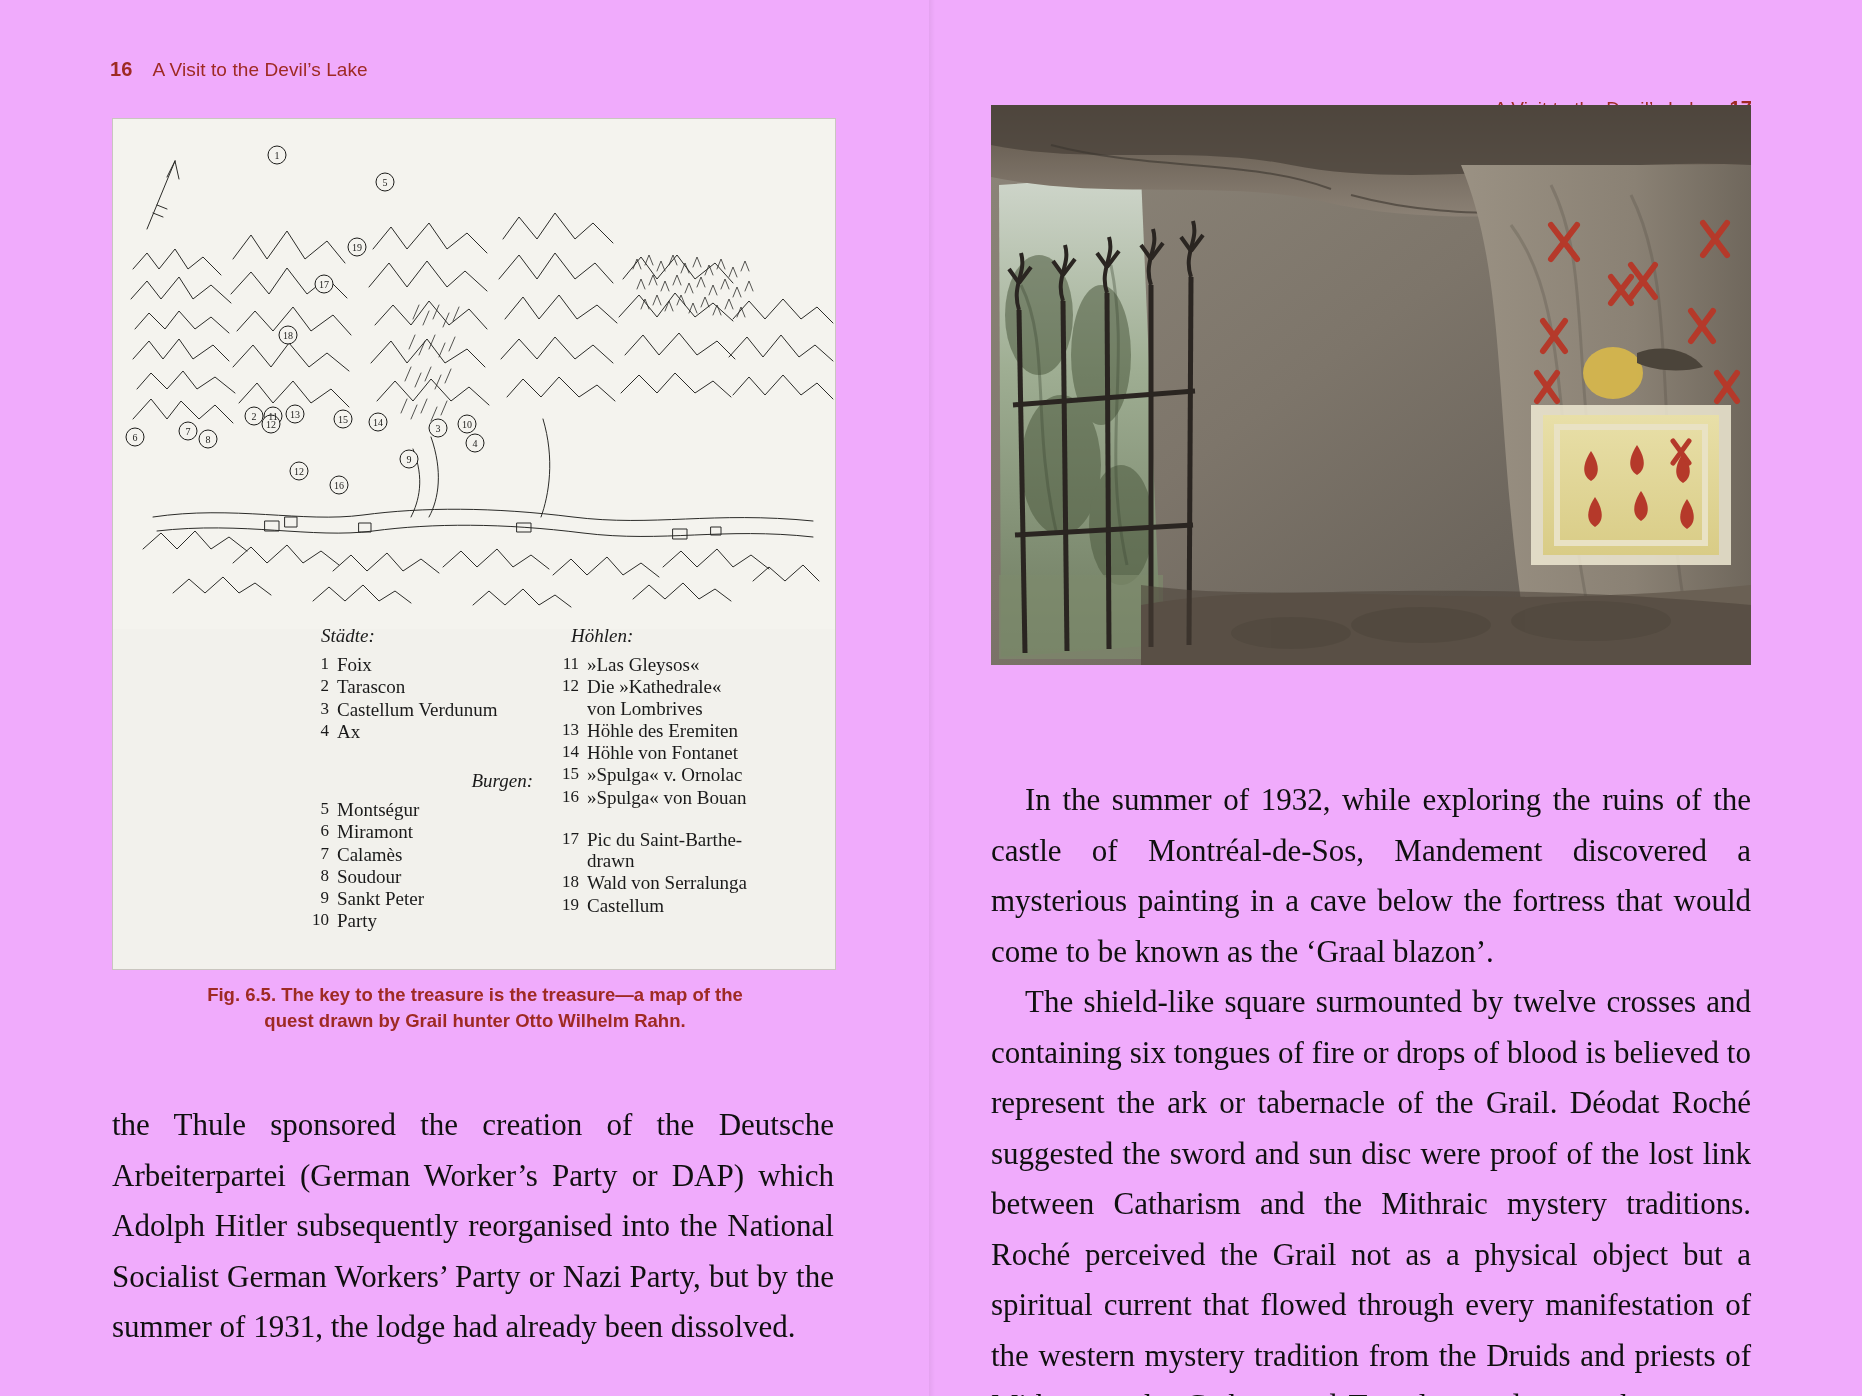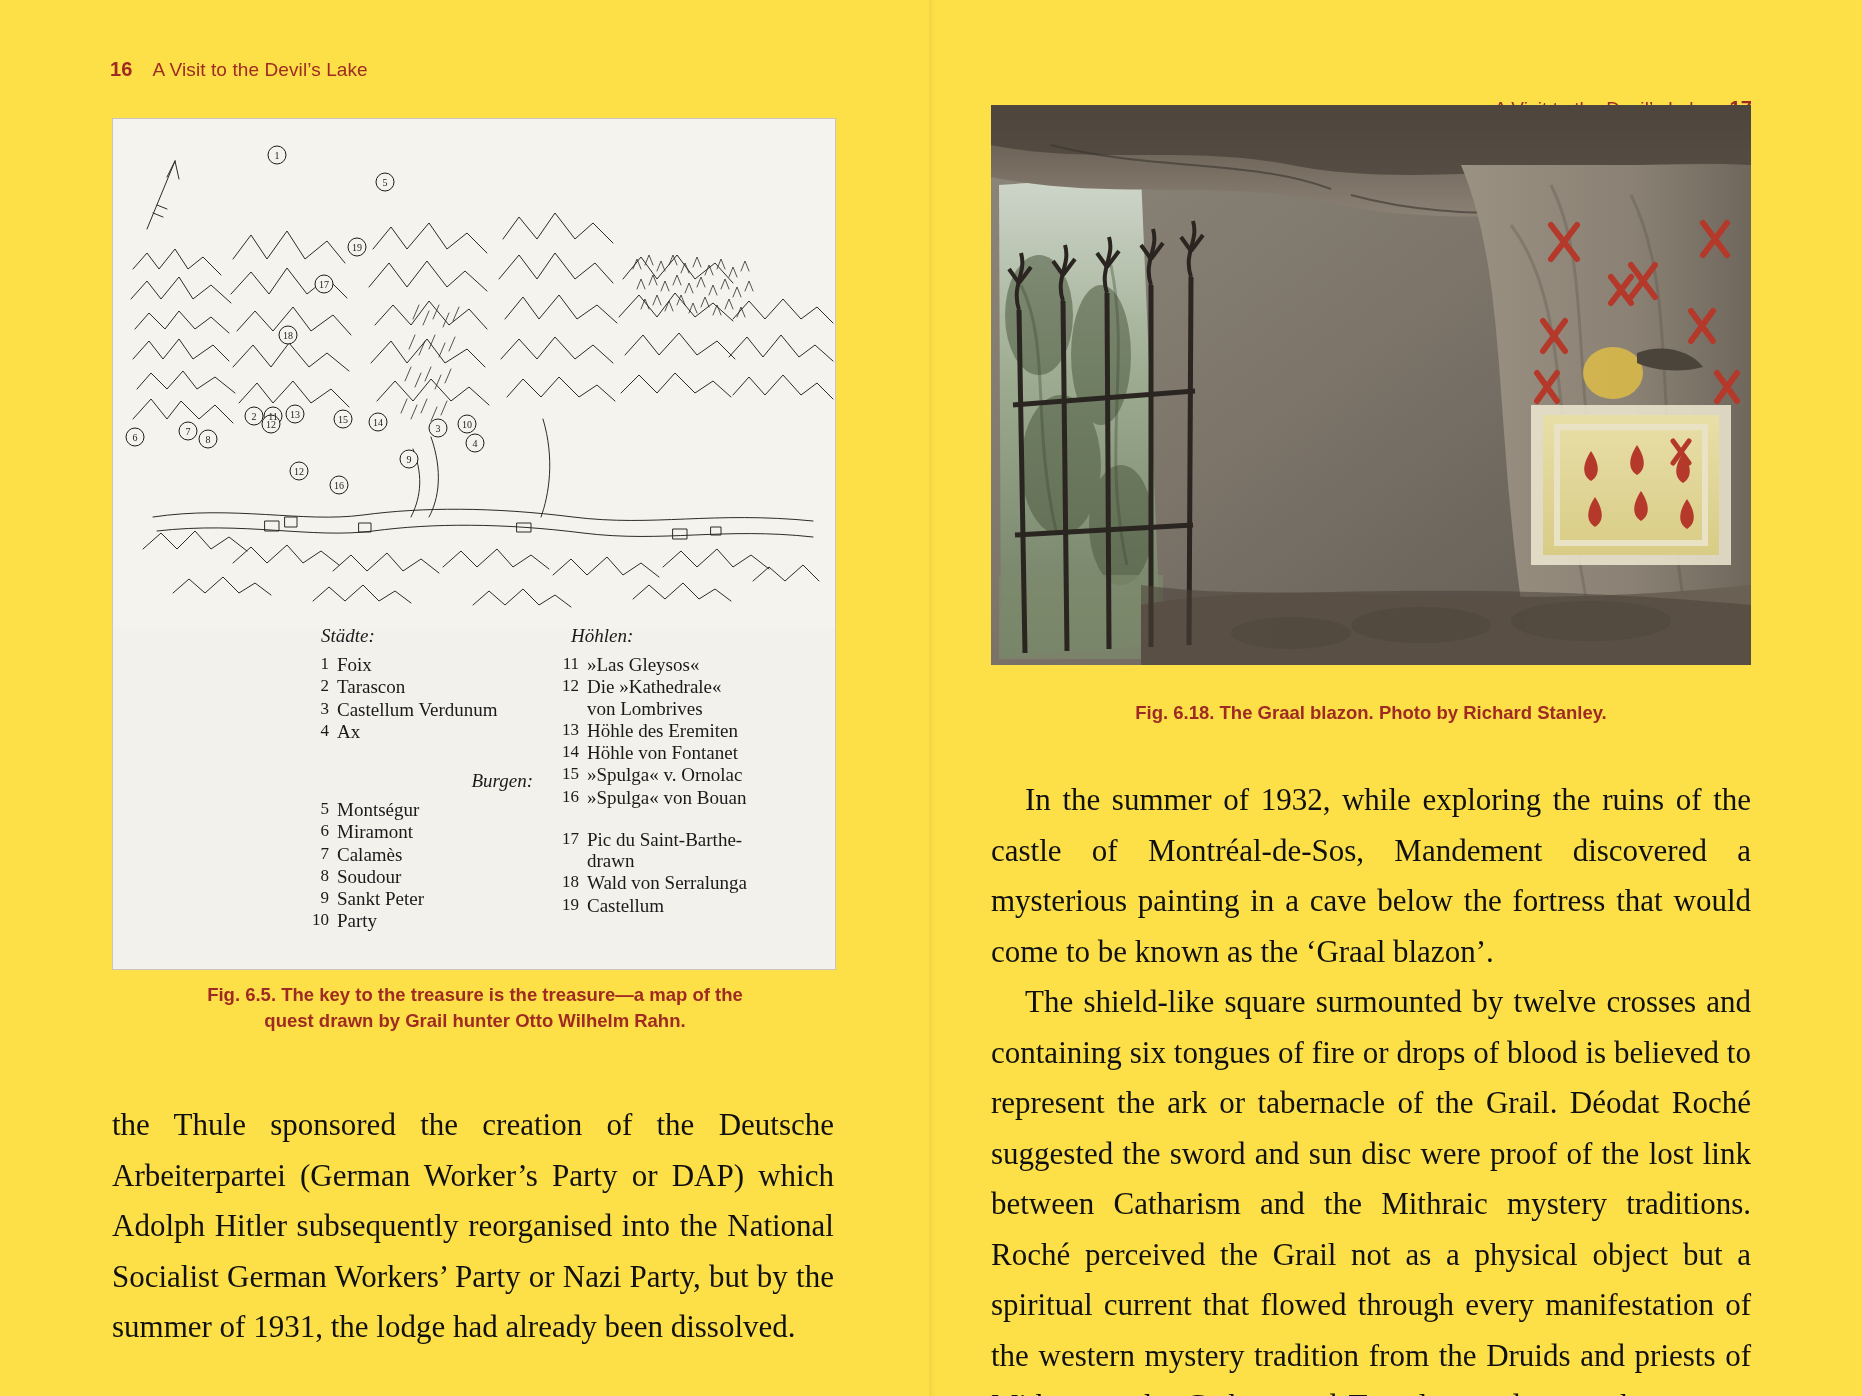"16 A Visit to the" .page { background: #fde047 -> #f0abfc }
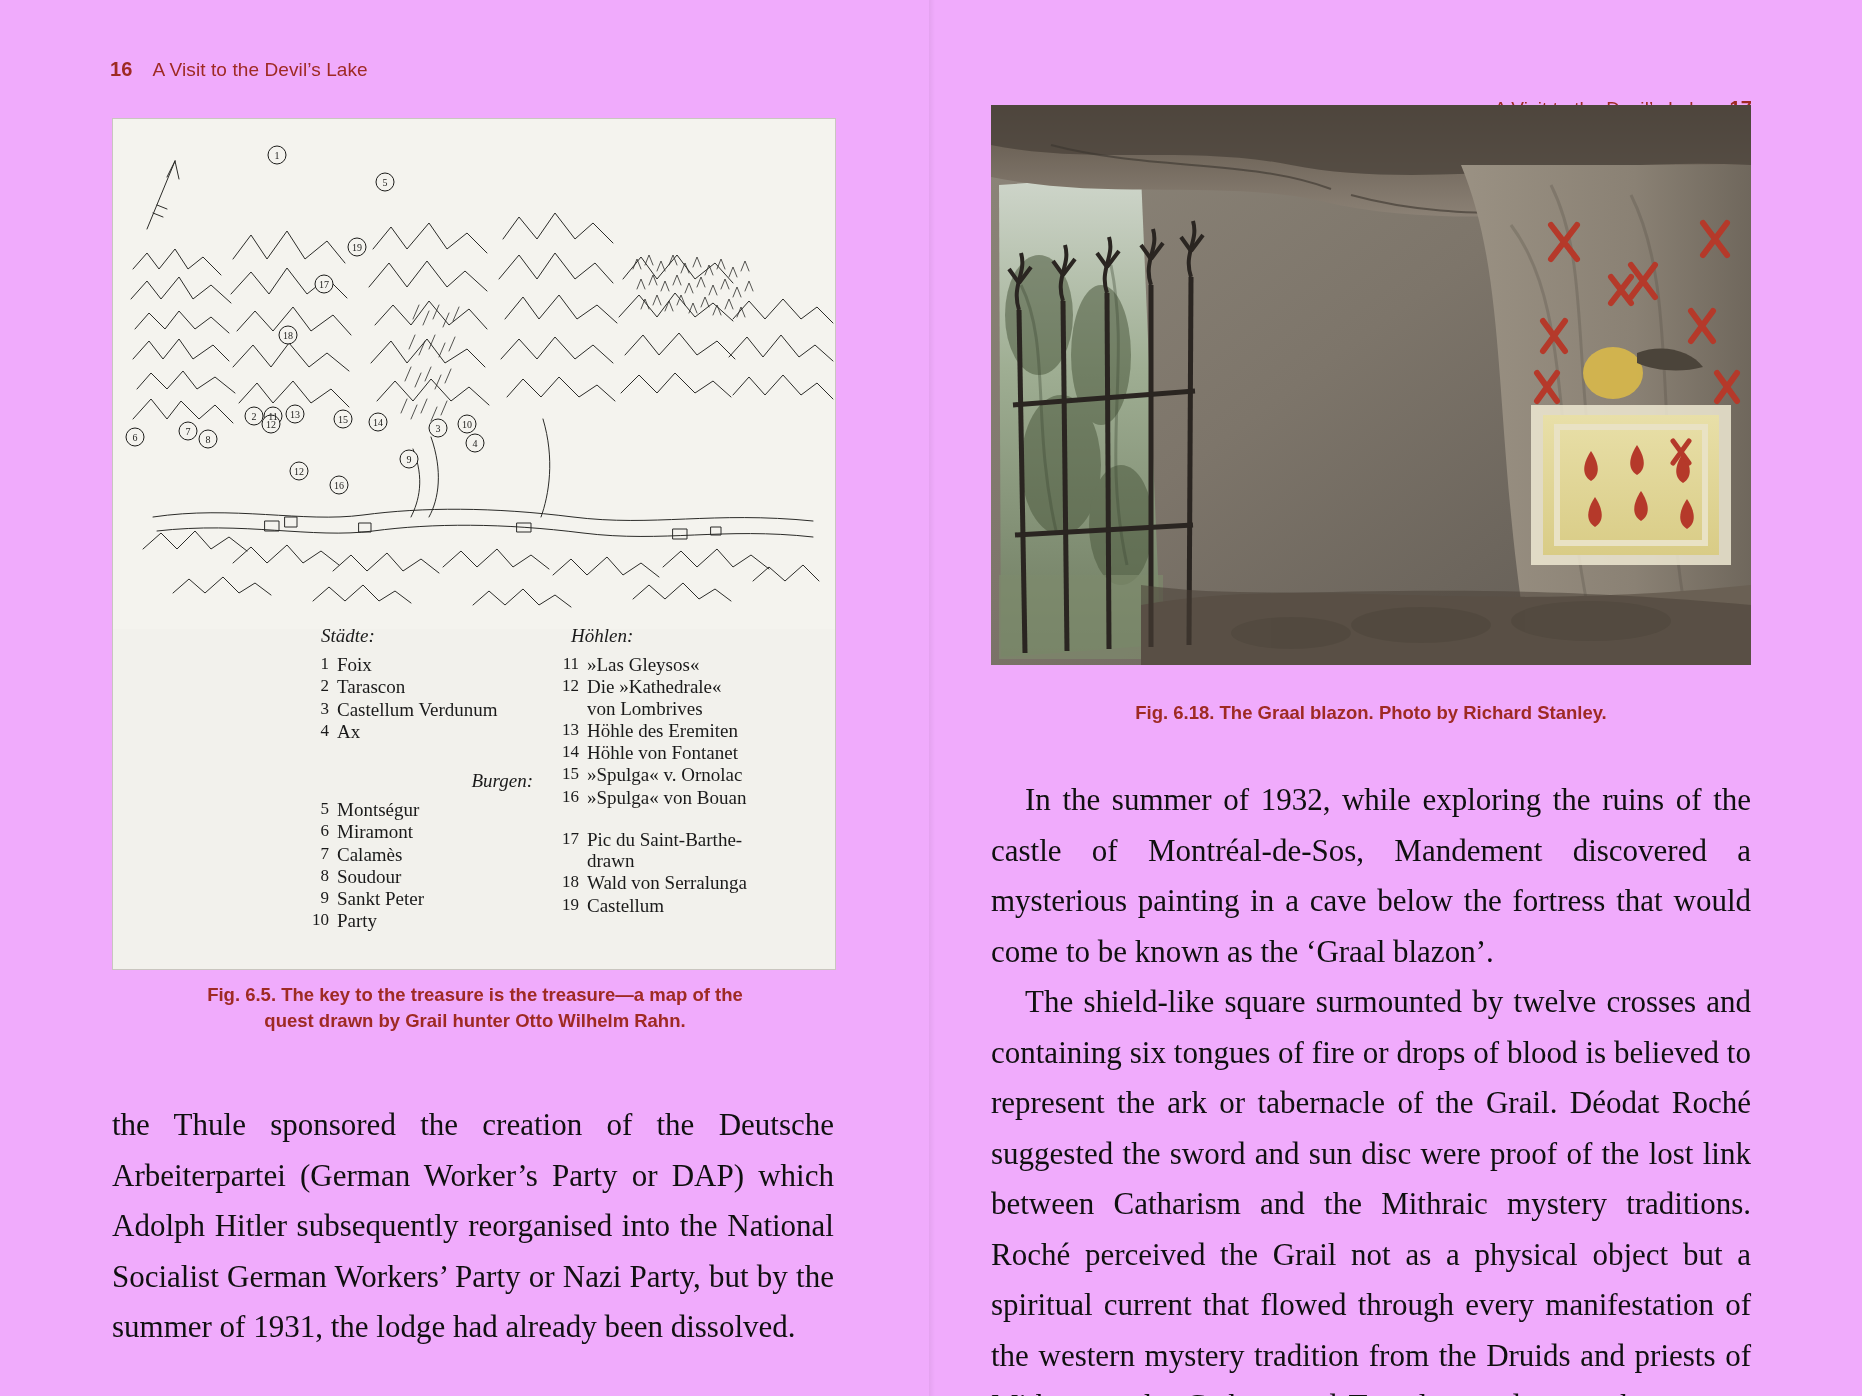"Fig. 6.18. The Graal blazon." div.caption { html: <div>Fig. 6.18. The Graal blazon. Photo by Richard Stanley.</div> -> none }
